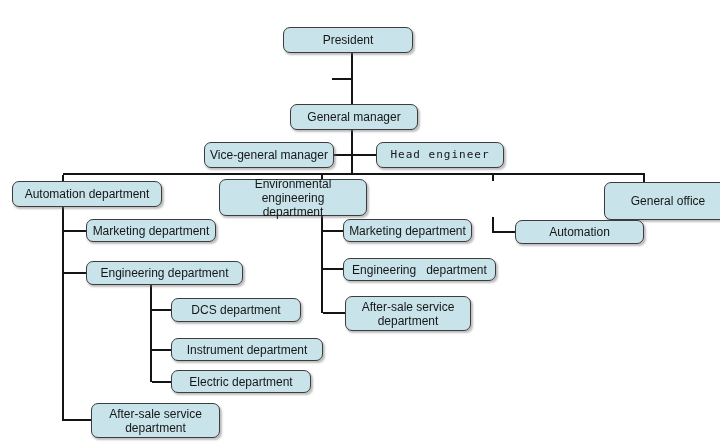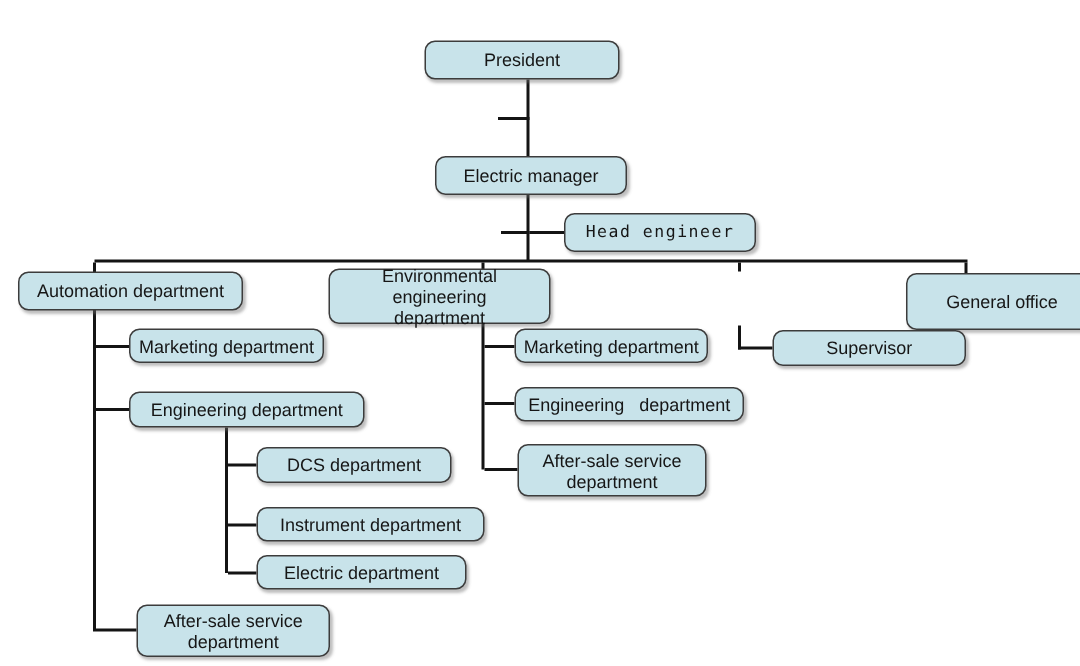"Electric manager" div.node { text: Electric -> General }
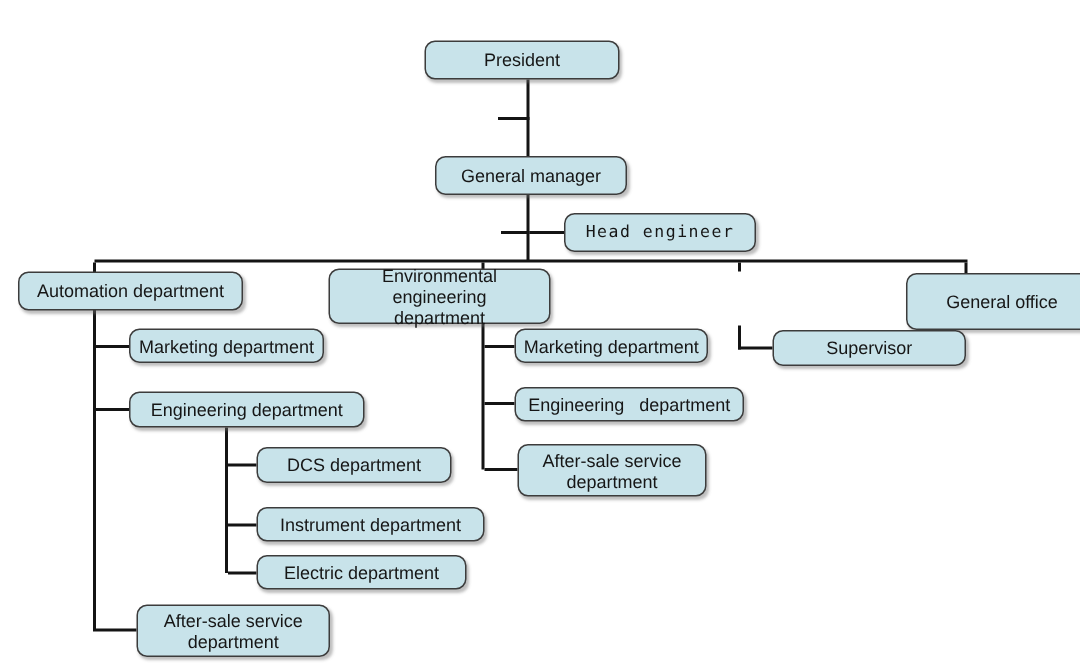"Vice-general manager" div.node { html: none -> <div>Vice-general manager</div> }
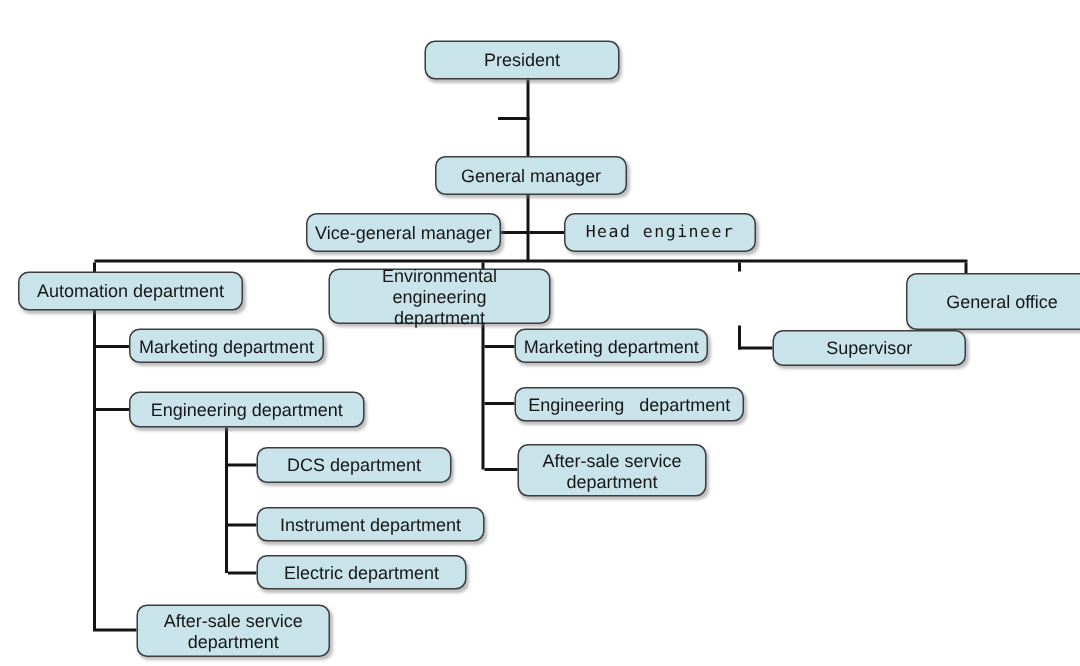"Supervisor" div.node { text: Supervisor -> Automation }
